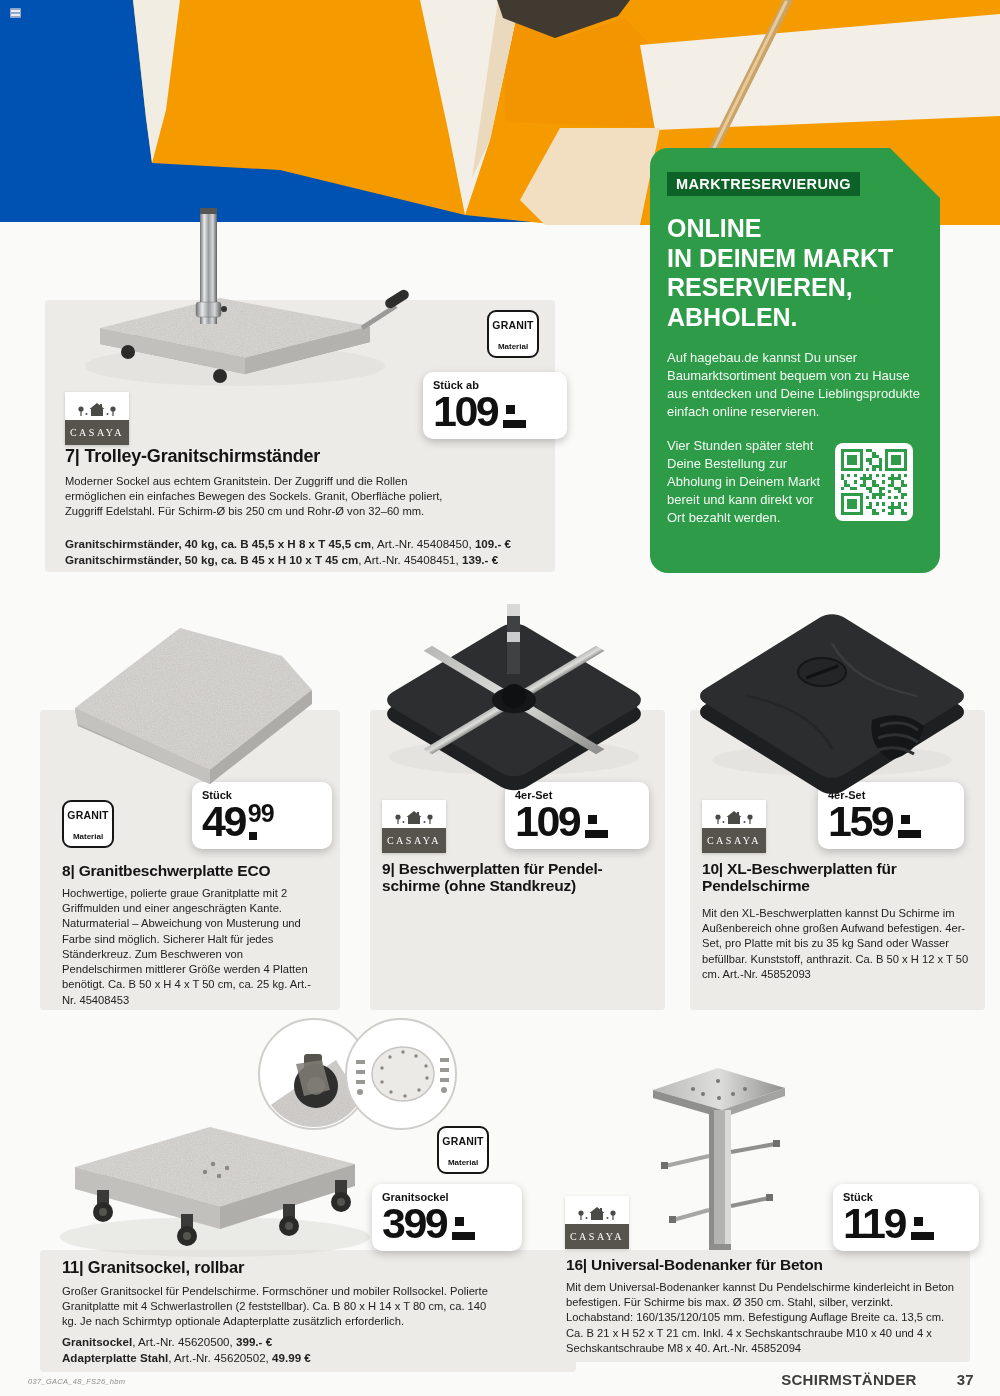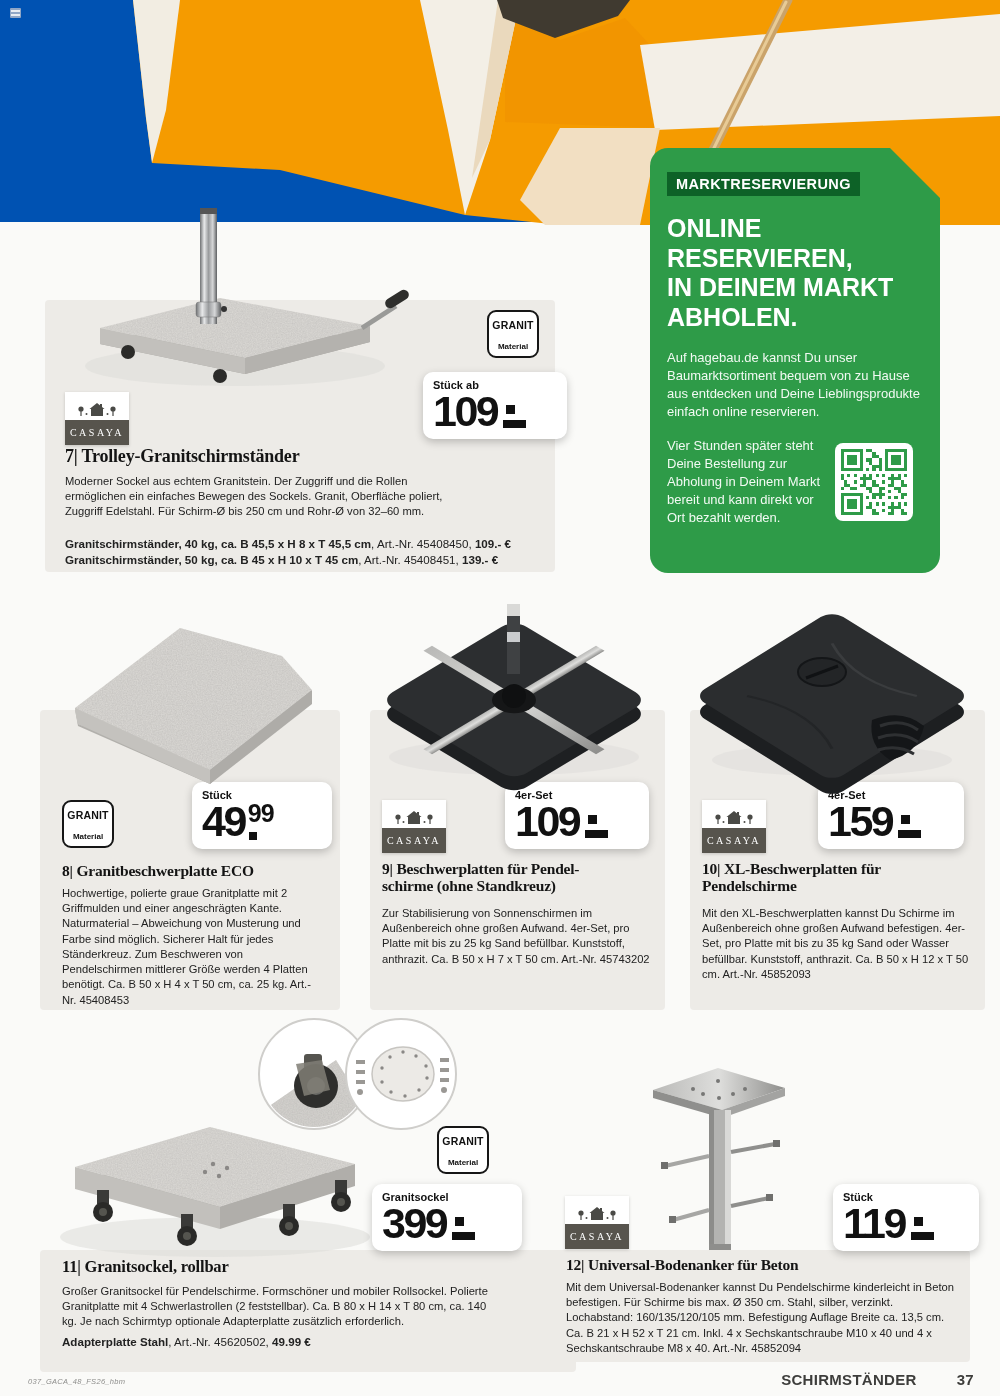"RESERVIEREN," span { order: before "IN DEINEM MARKT" -> after "IN DEINEM MARKT" }
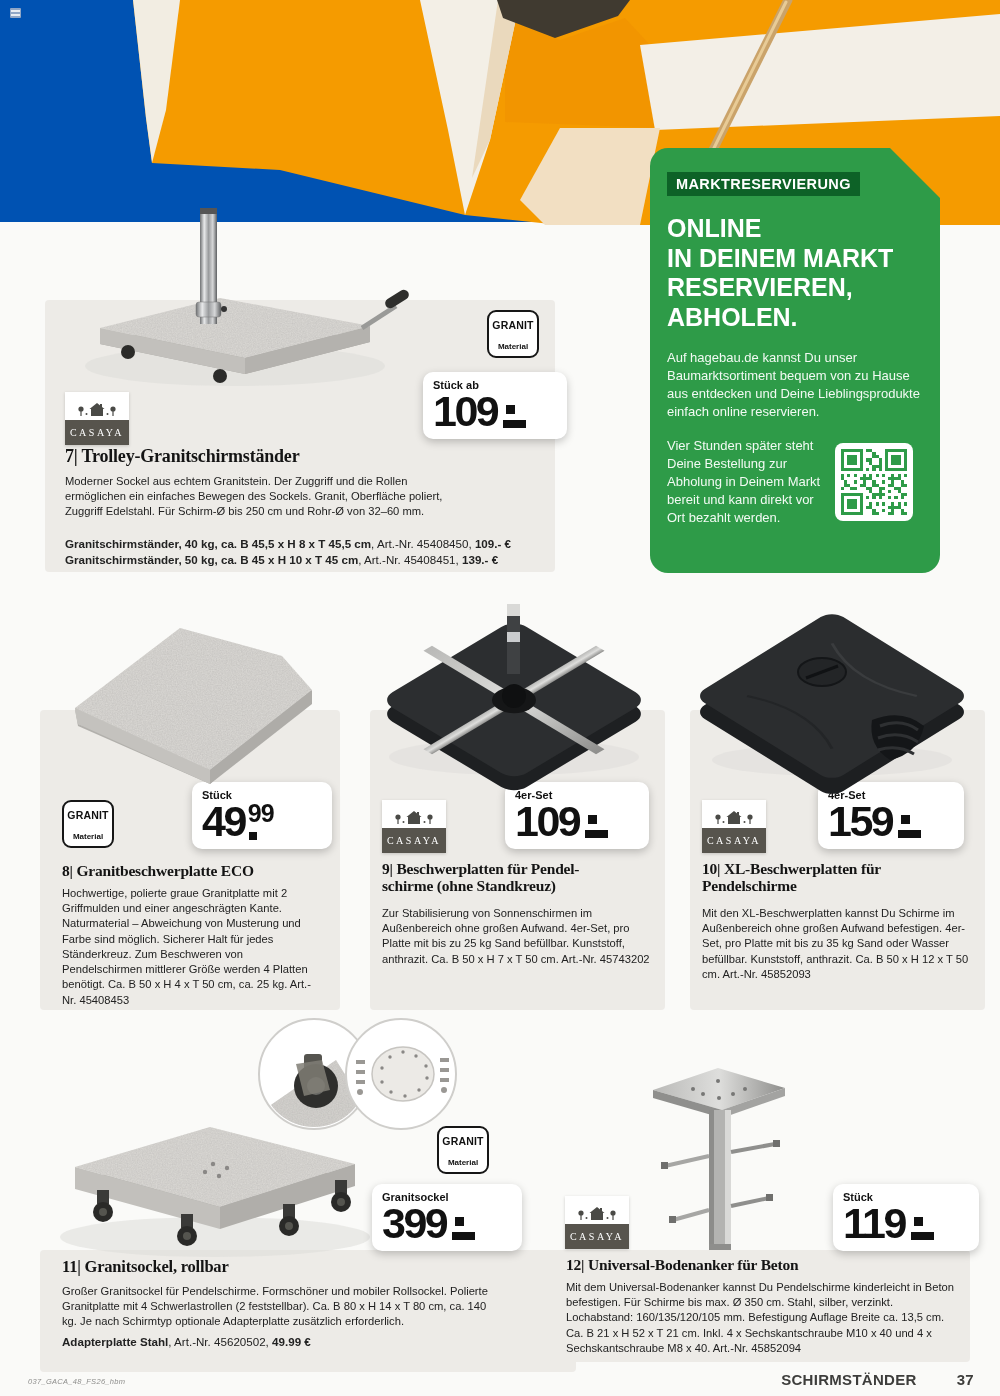"7| Trolley-Granitschirmständer" .ptitle { font-family: Liberation Serif, serif -> none }
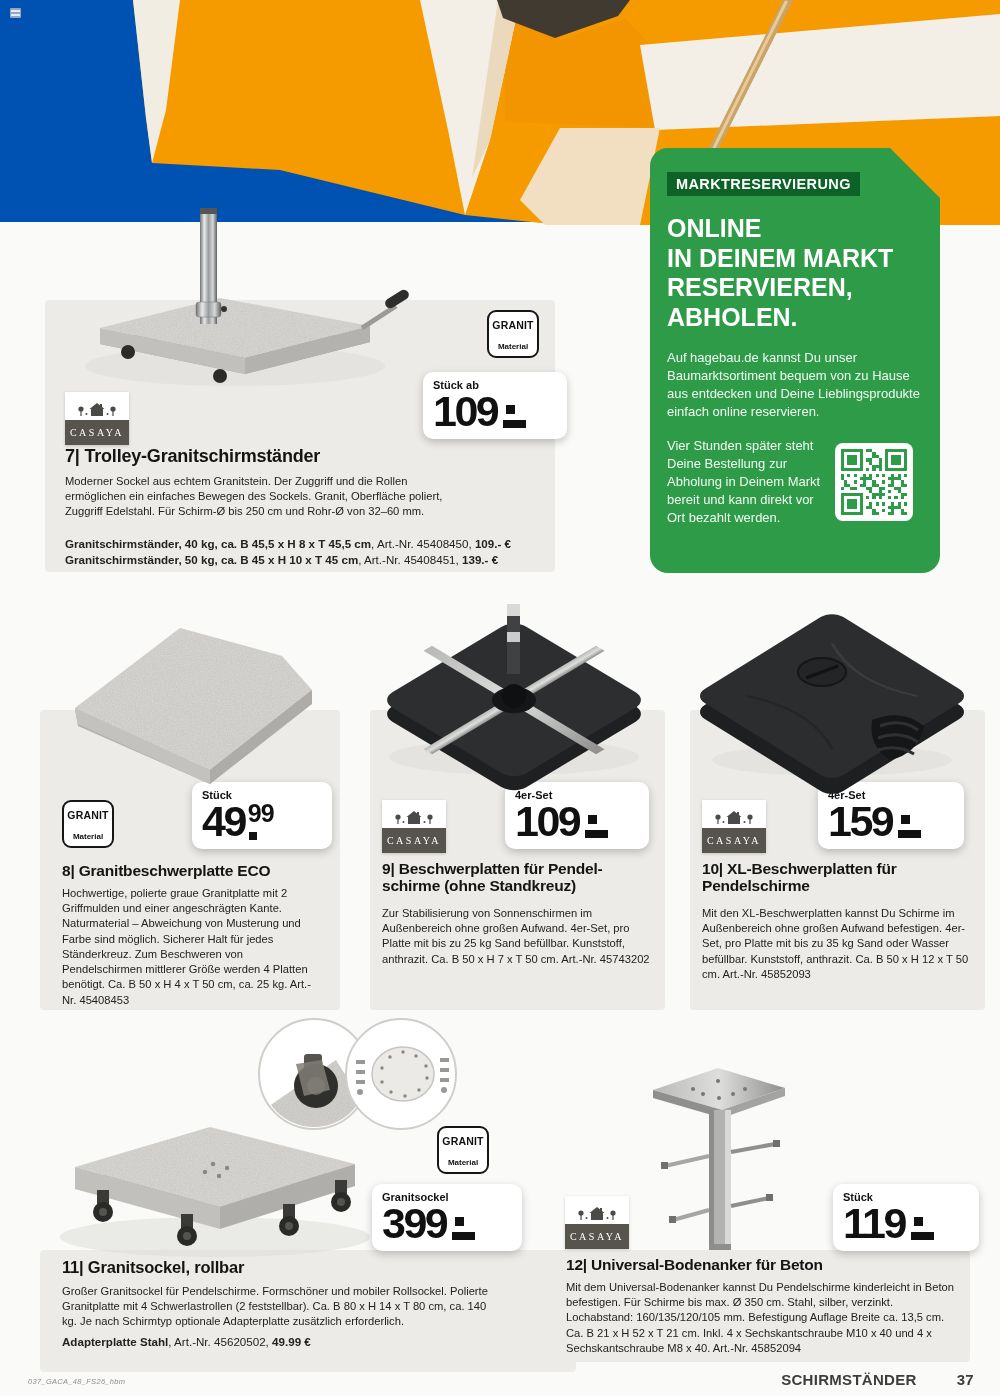"Zur Stabilisierung von Sonnenschirmen im" p.pbody { html: <p>Zur Stabilisierung von Sonnenschirmen im Außenbereich ohne großen Aufwand. 4er-Set, pro Platte mit bis zu 25 kg Sand befüllbar. Kunststoff, anthrazit. Ca. B 50 x H 7 x T 50 cm. Art.-Nr. 45743202</p> -> none }
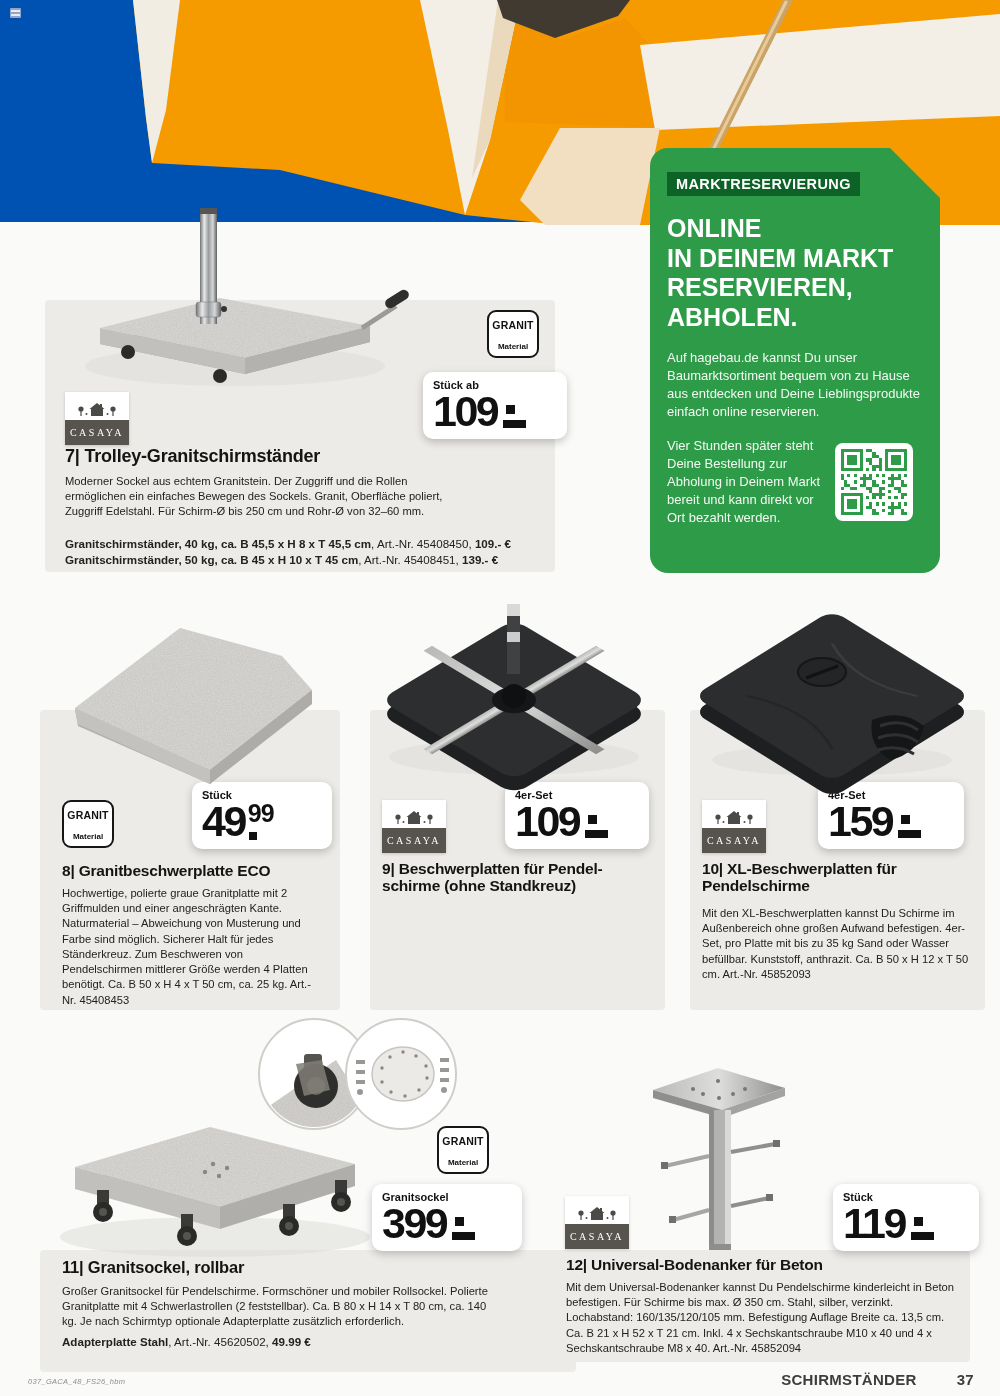"12| Universal-Bodenanker für Beton" h3.ptitle { text: 12 -> 16 }
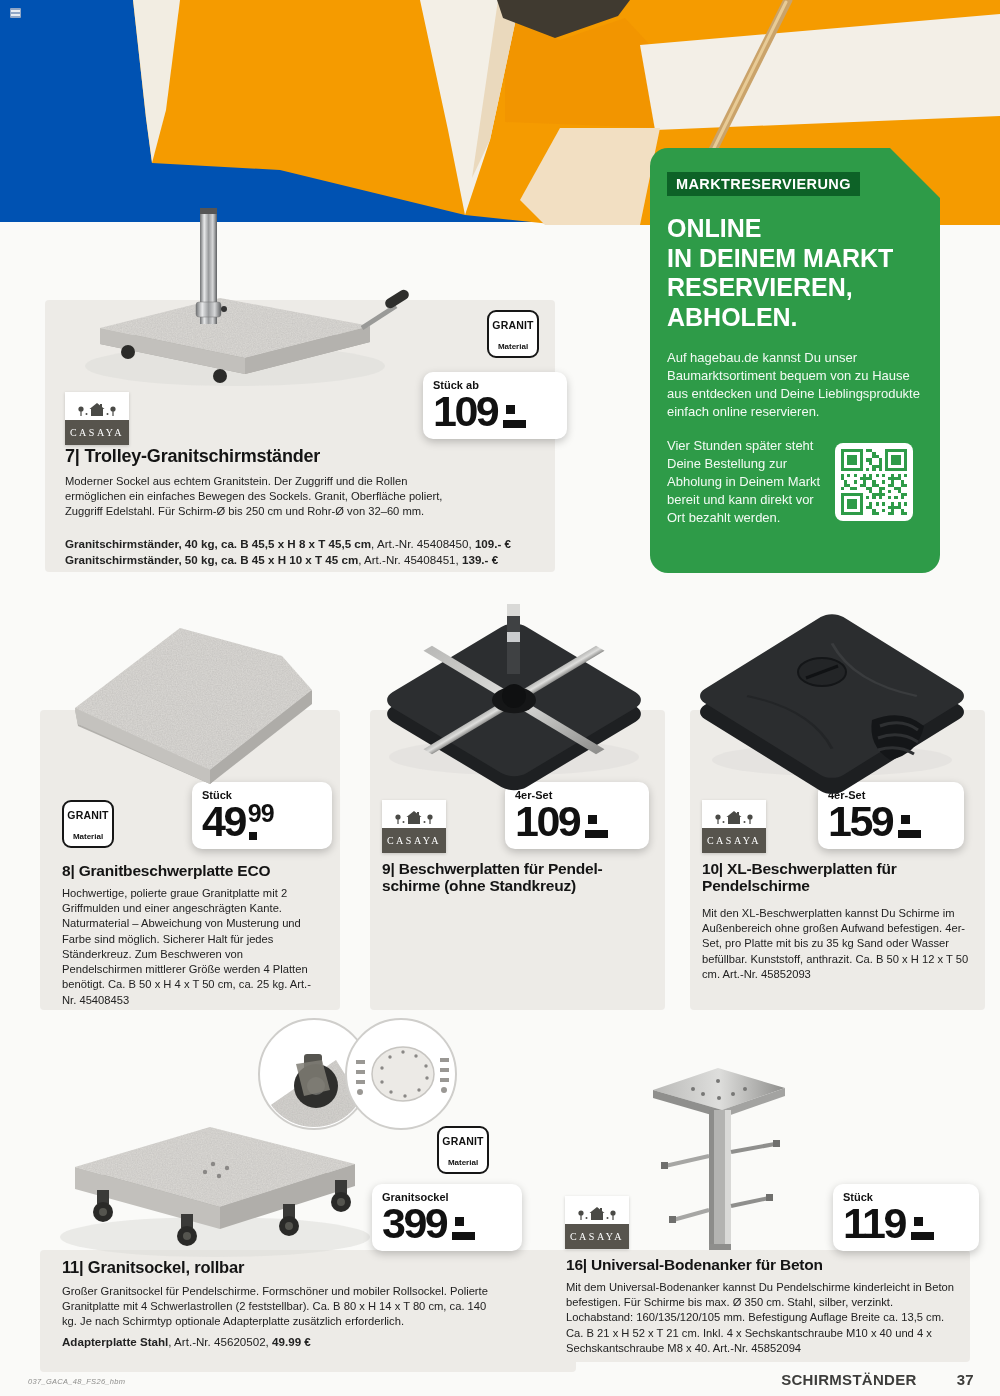"Granitsockel, Art.-Nr. 45620500, 399.- €" div { html: none -> <div><b>Granitsockel</b><span>, Art.-Nr. 45620500, </span><b>399.- €</b></div> }
